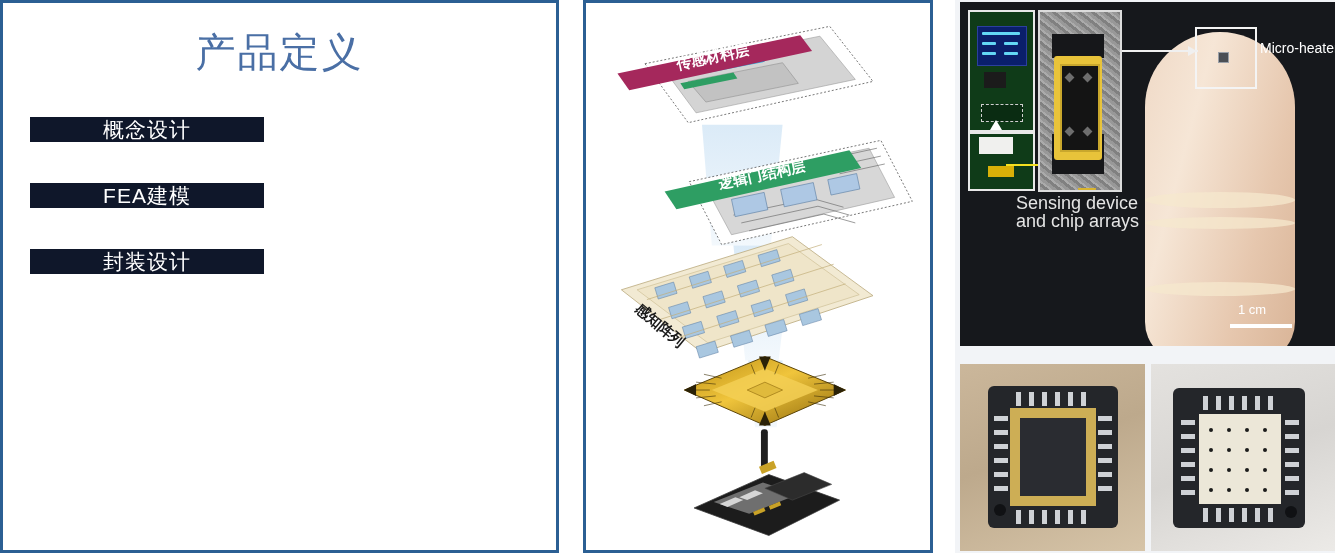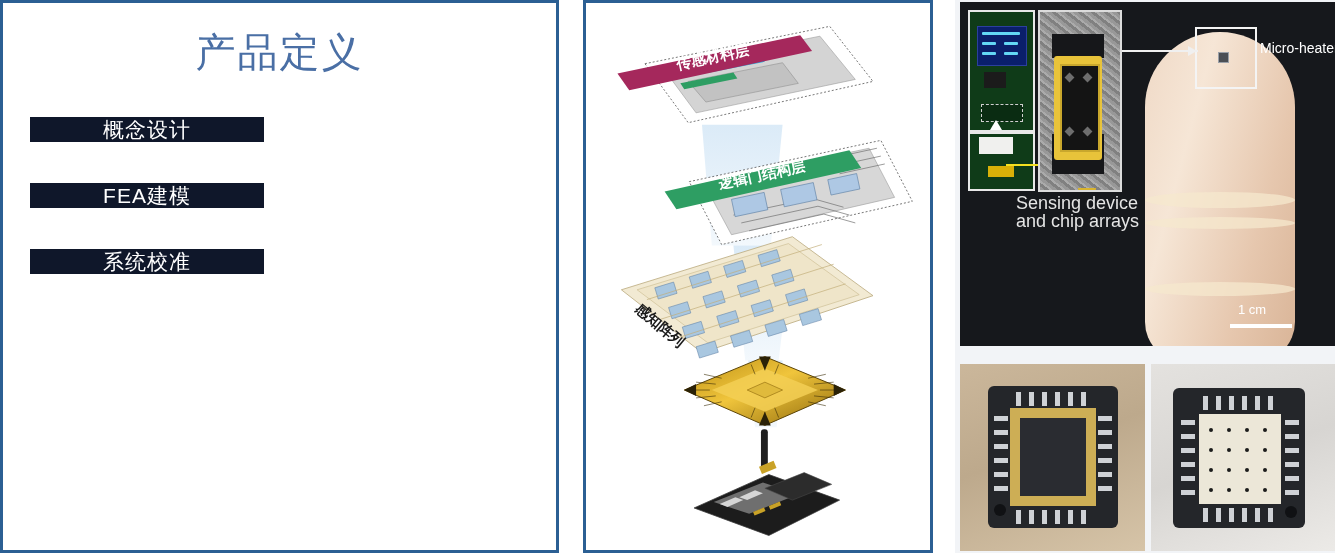"系统校准" div.pd-btn { text: 系统校准 -> 封装设计 }
